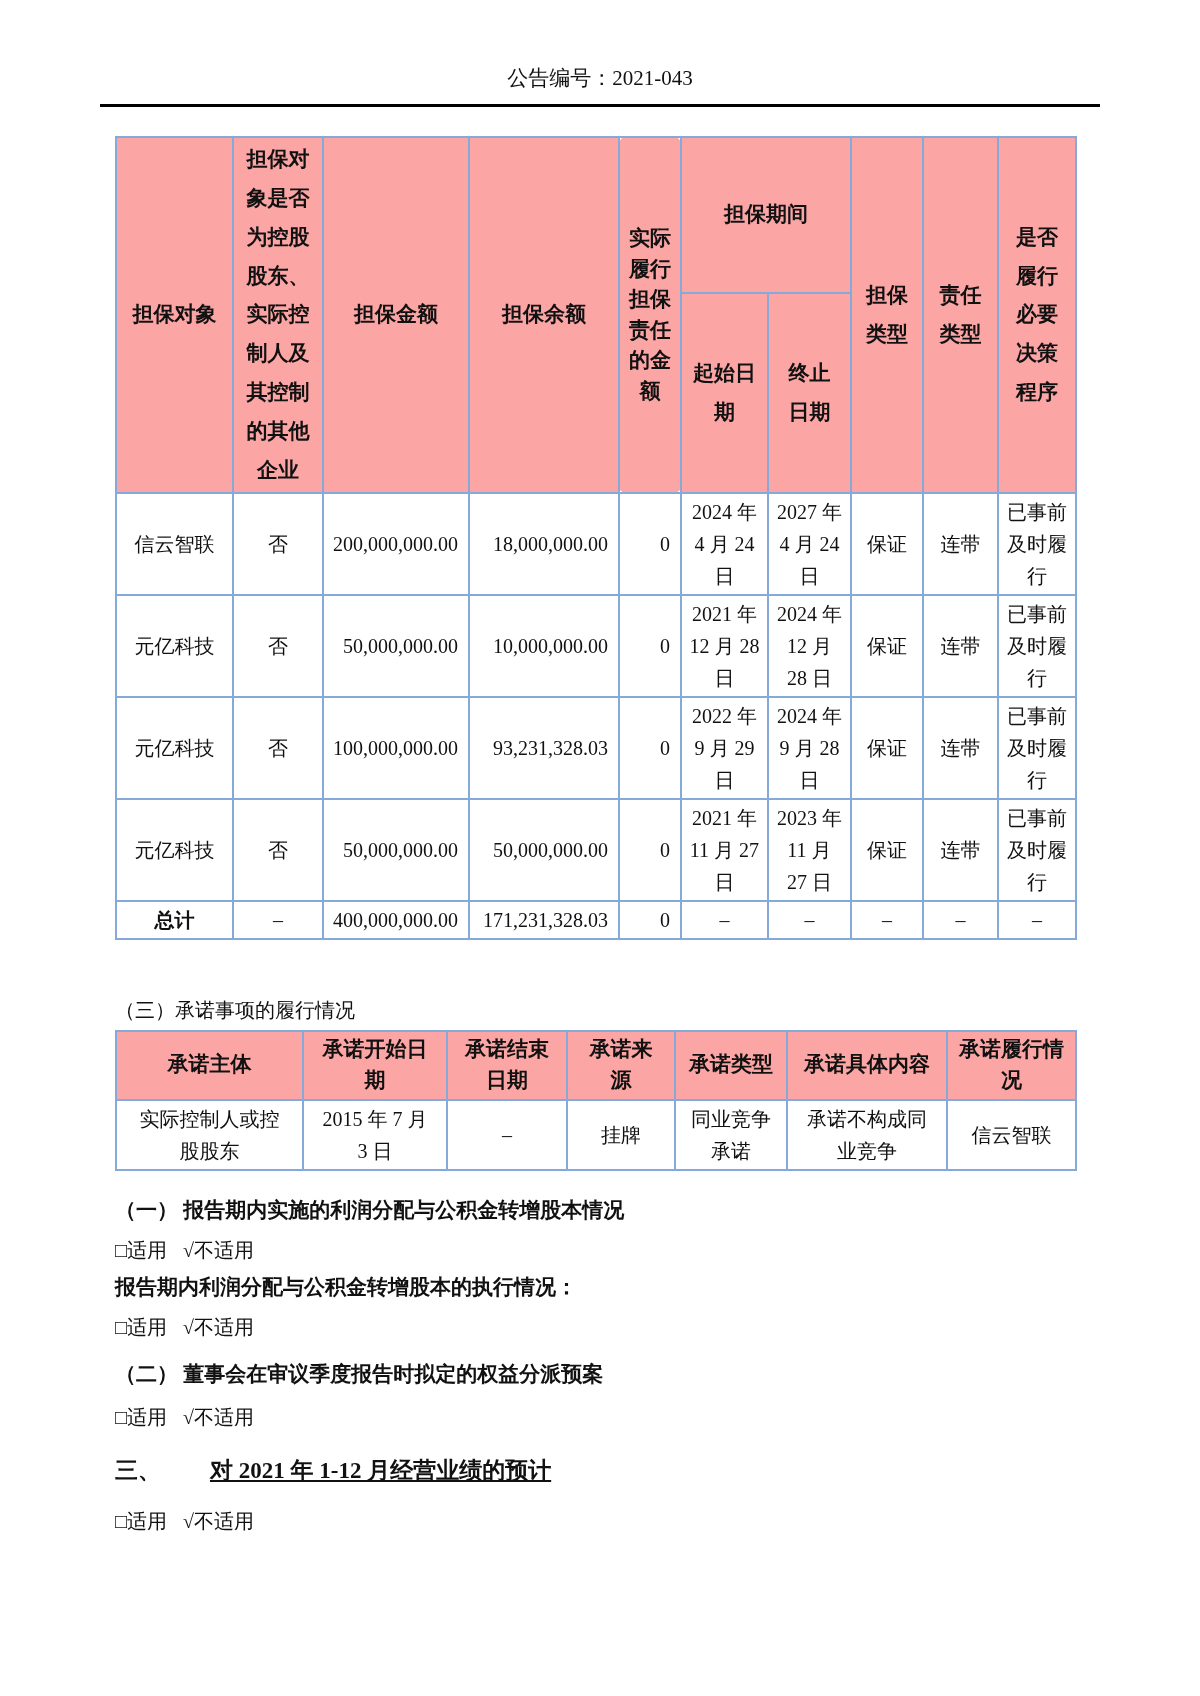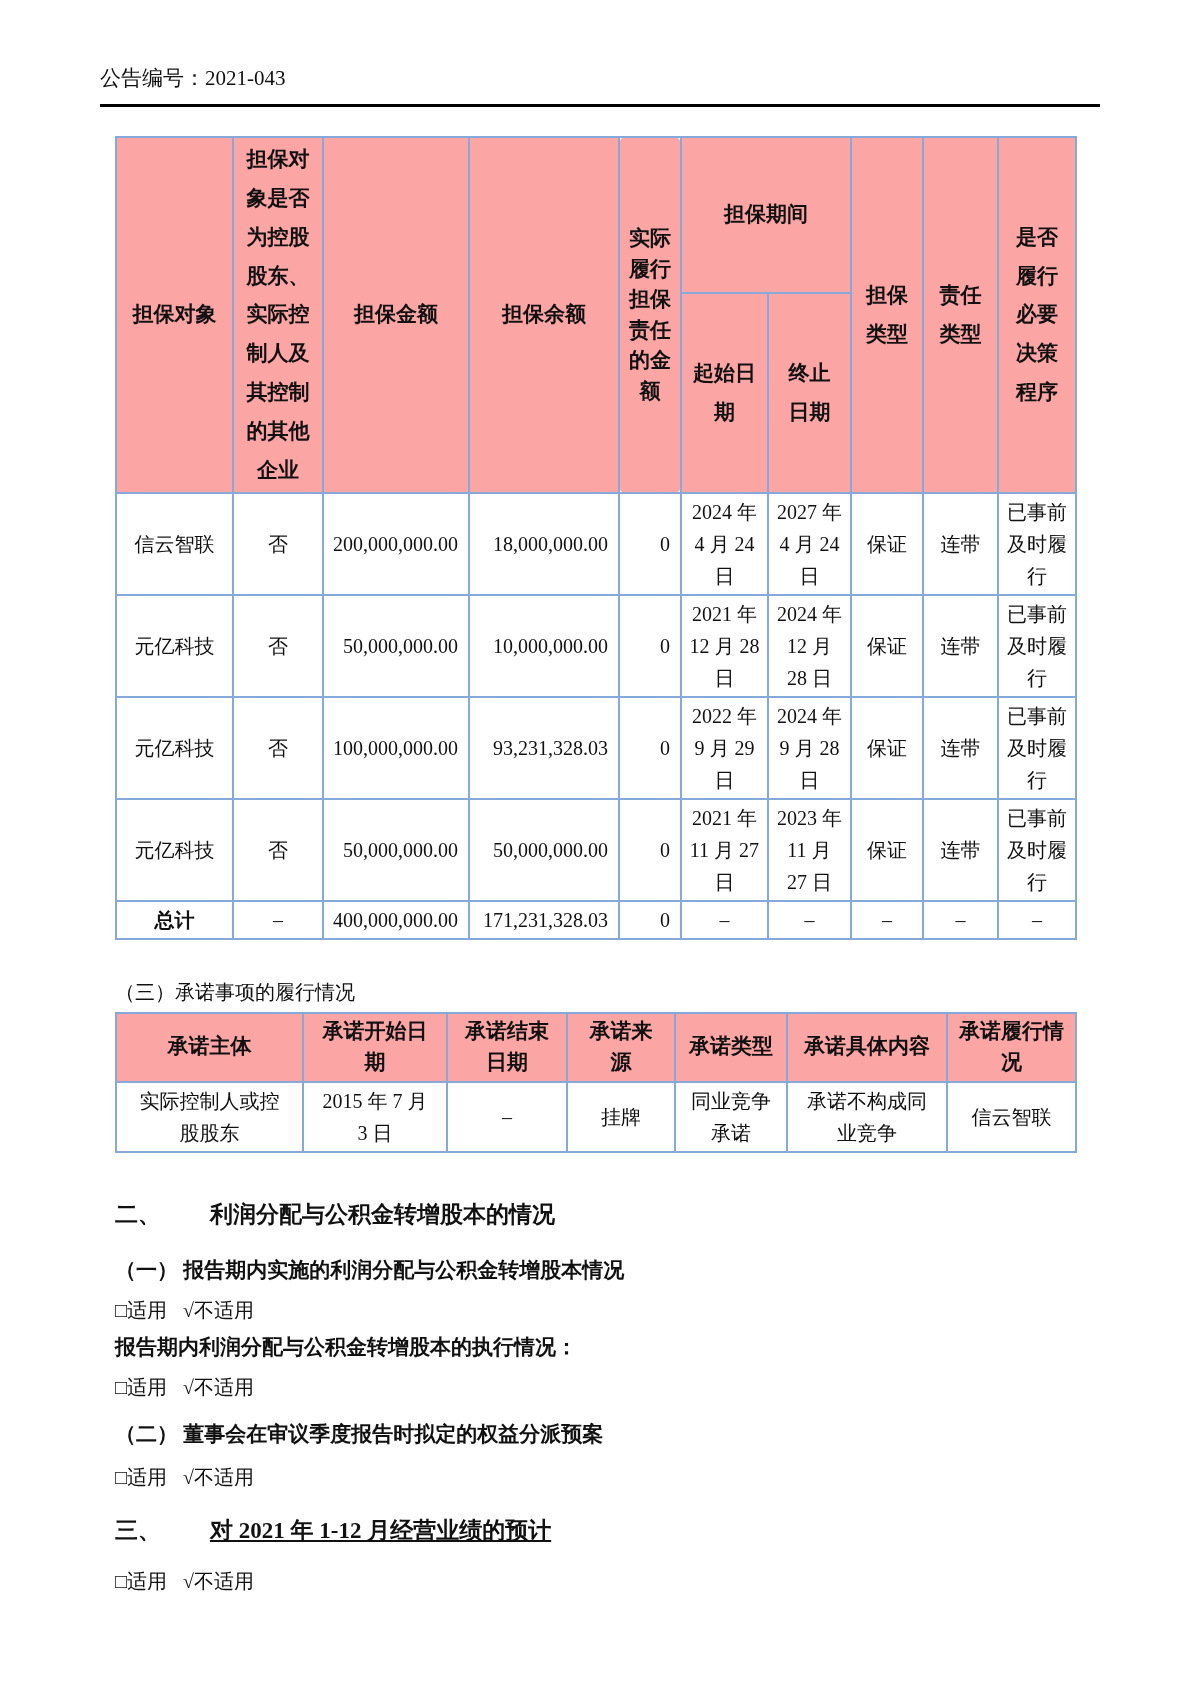"公告编号：2021-043" .doc-header { text-align: left -> center }
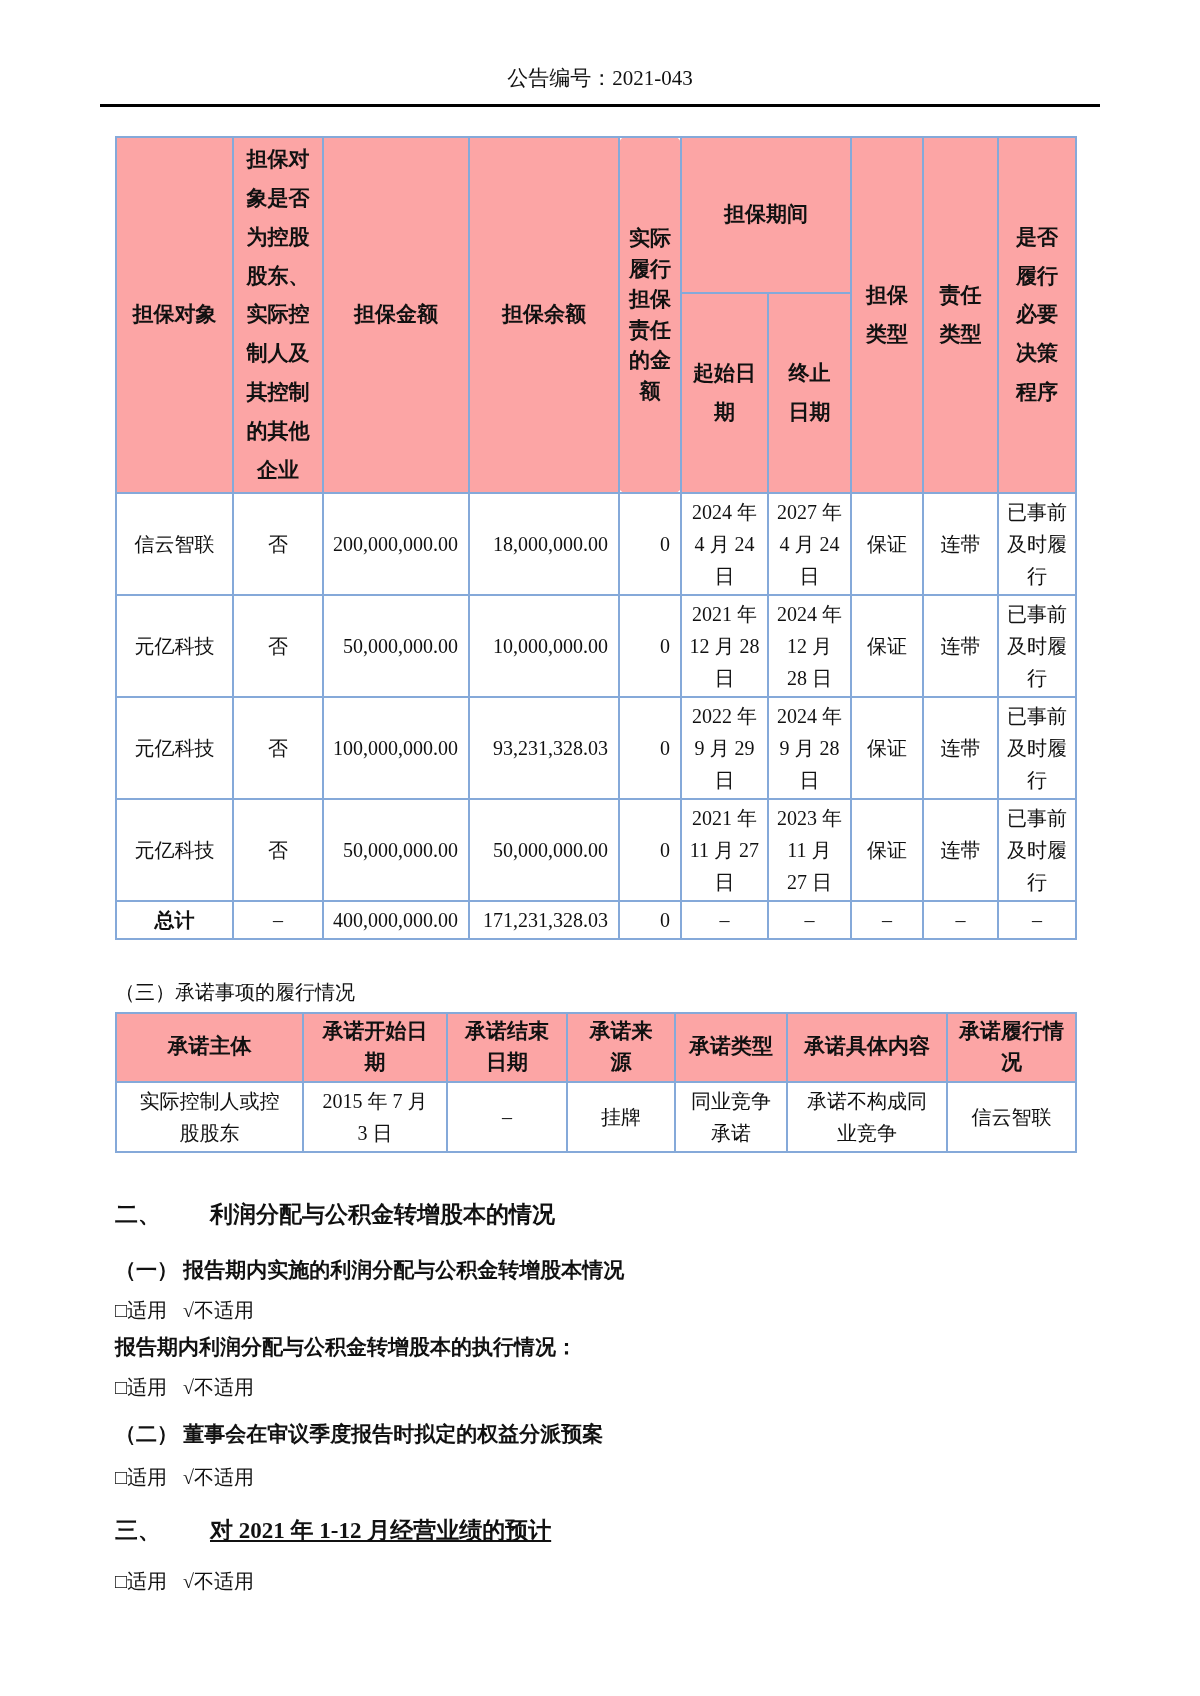"（三）承诺事项的履行情况" .sec-title3 { margin: 38px 0 0 15px -> 56px 0 0 15px }
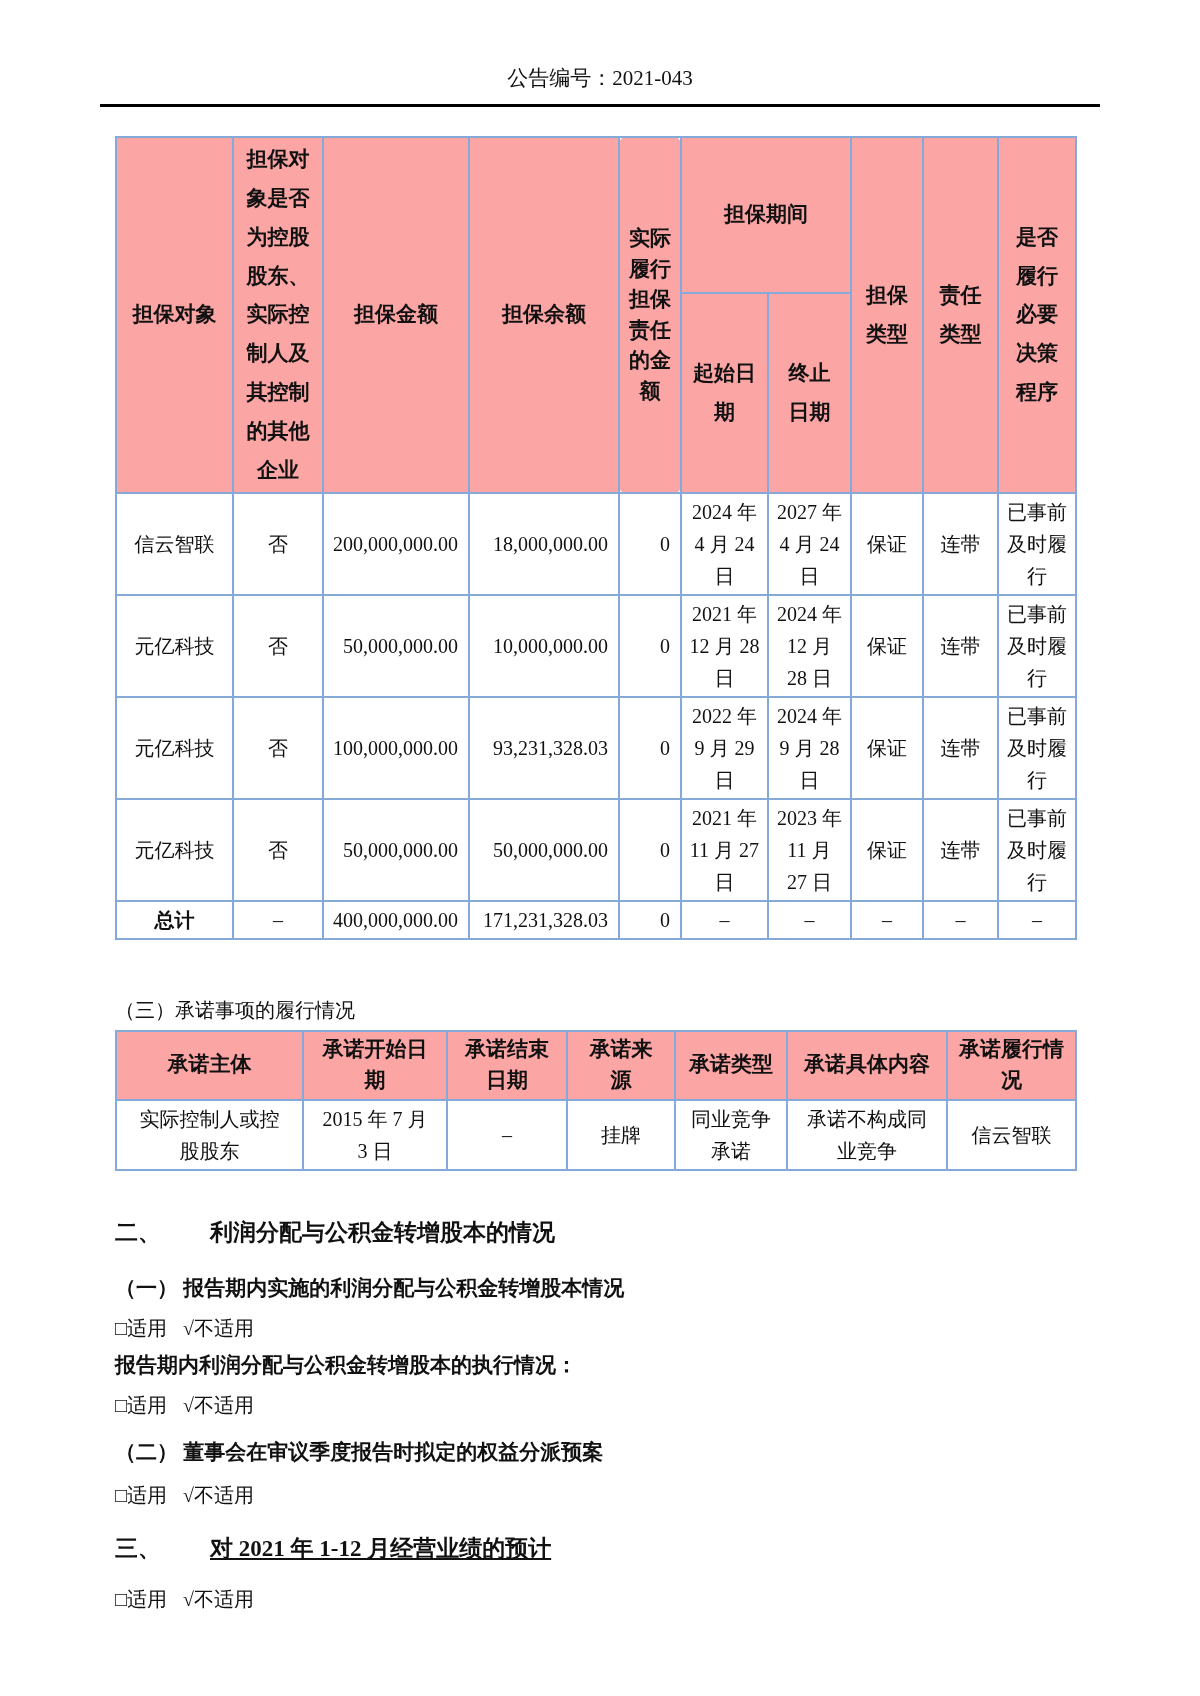"二、 利润分配与公积金转增股本的情况" div.h2 { html: <div> <span>二、</span><span>利润分配与公积金转增股本的情况</span> </div> -> none }
